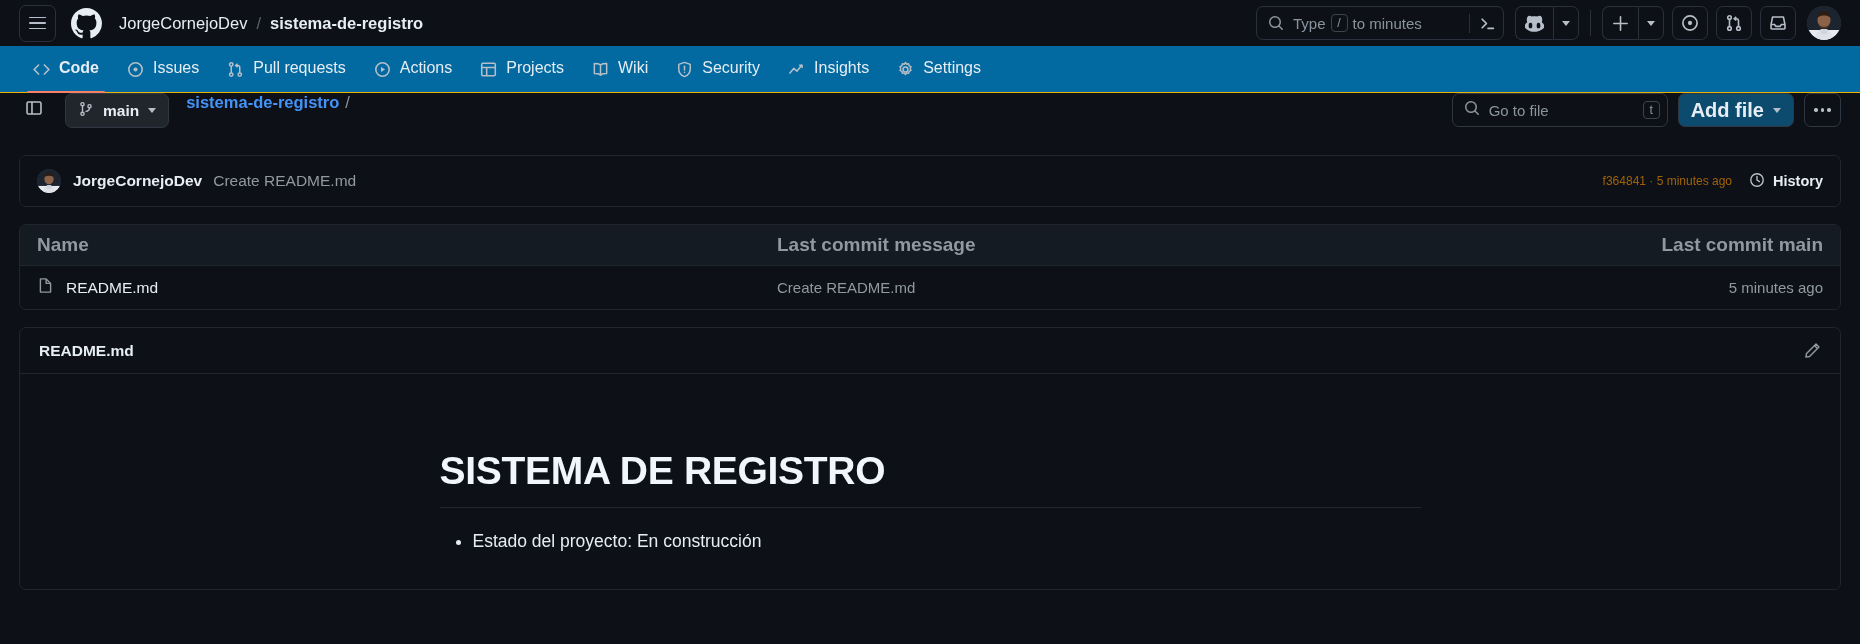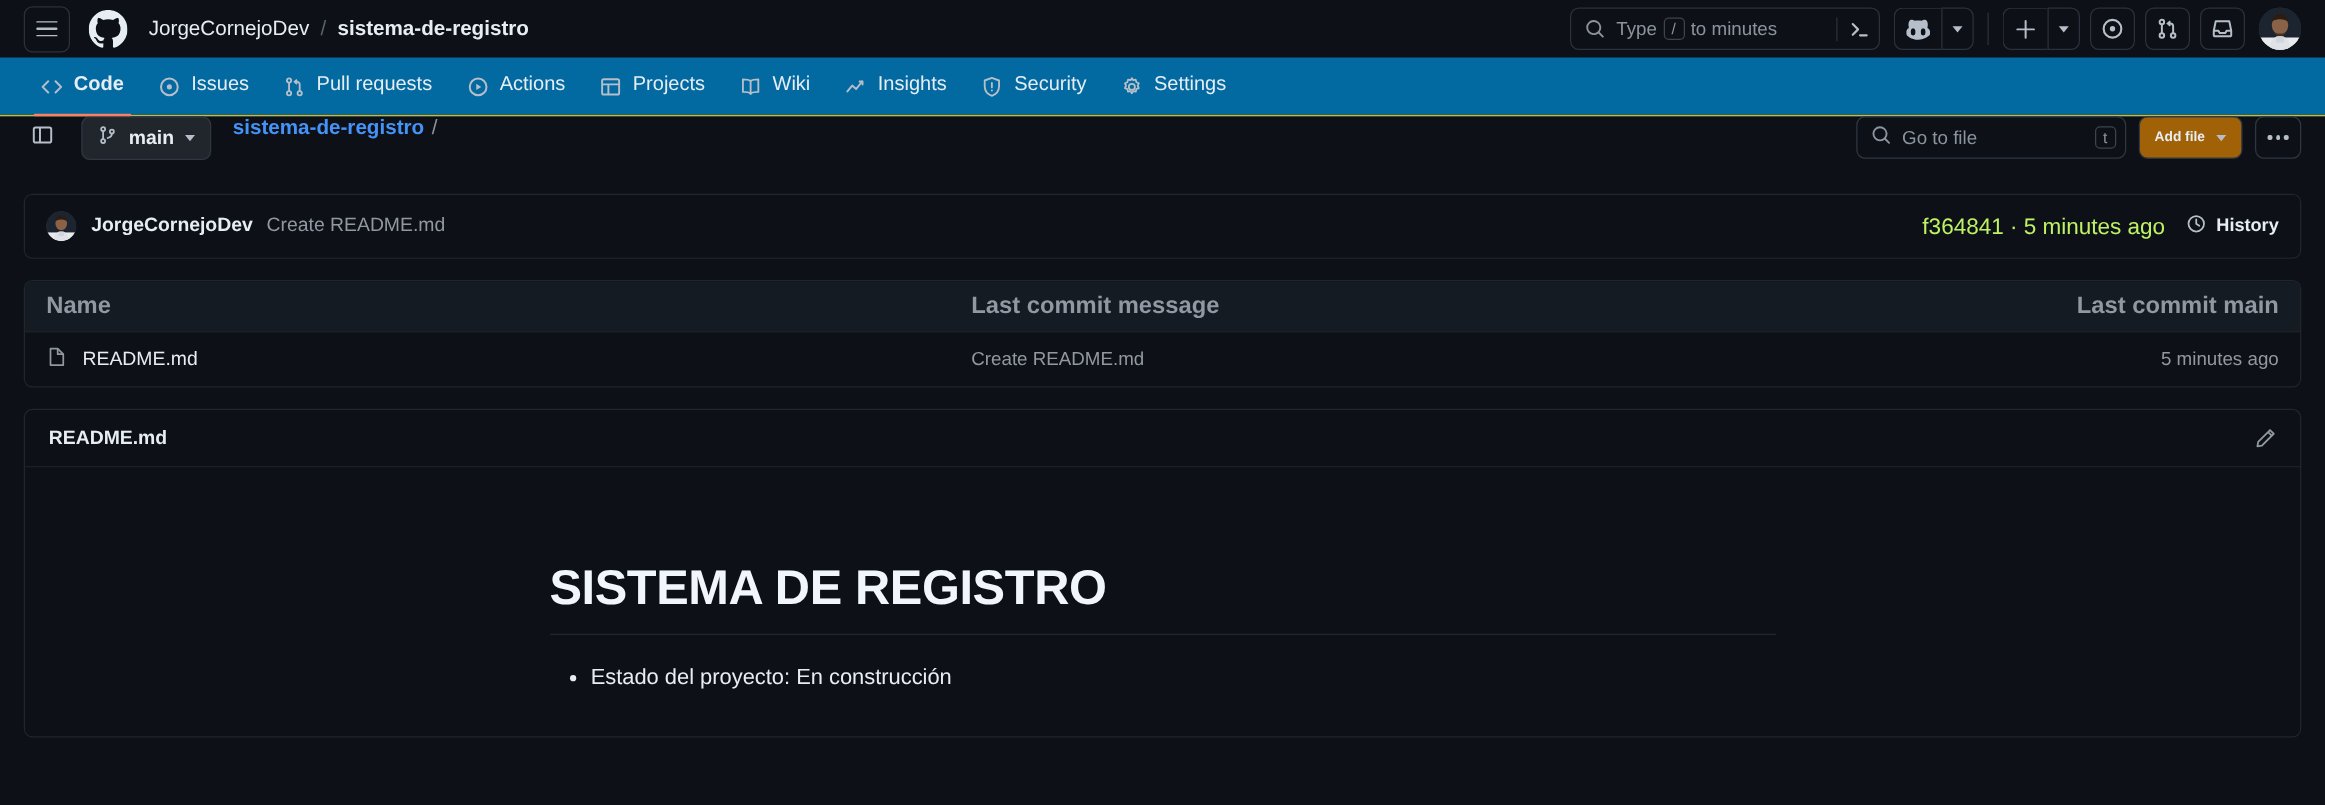"Insights" a.rtab { order: before "Security" -> after "Security" }
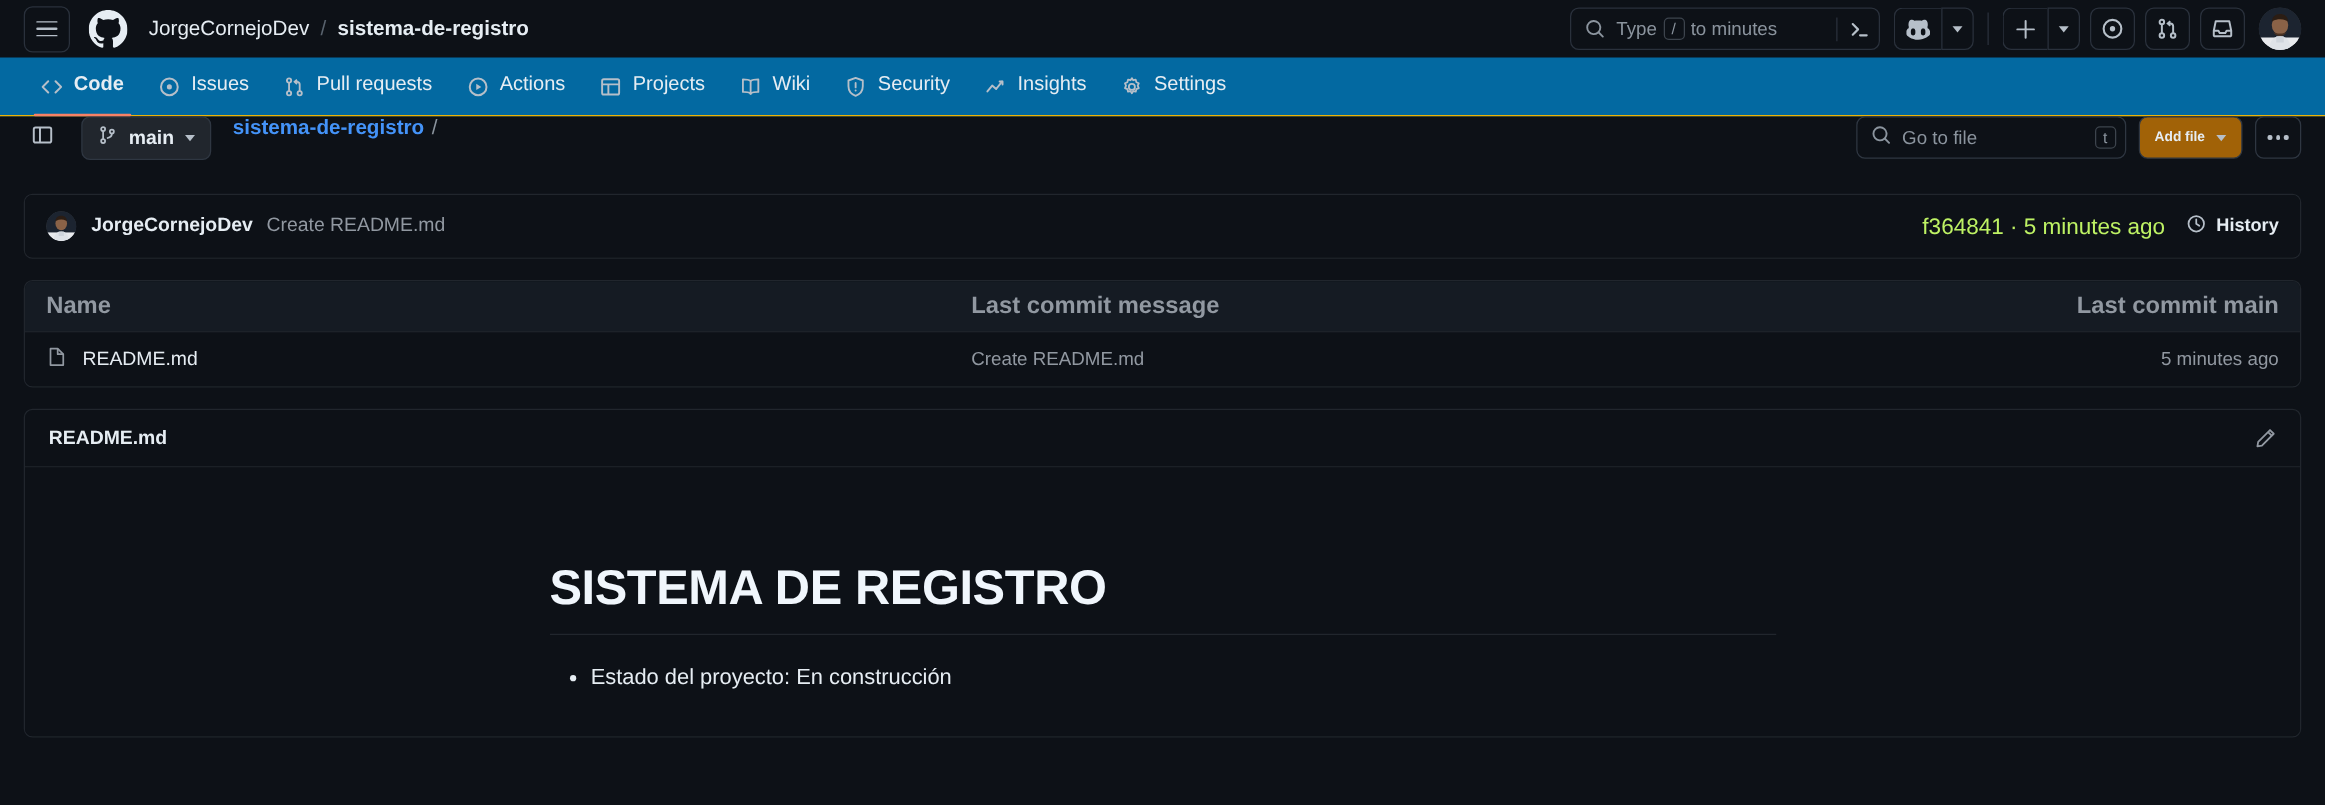"Add file" .addfile-btn { background: #a16207 -> #0c4a6e; font-size: 11px -> 20px }
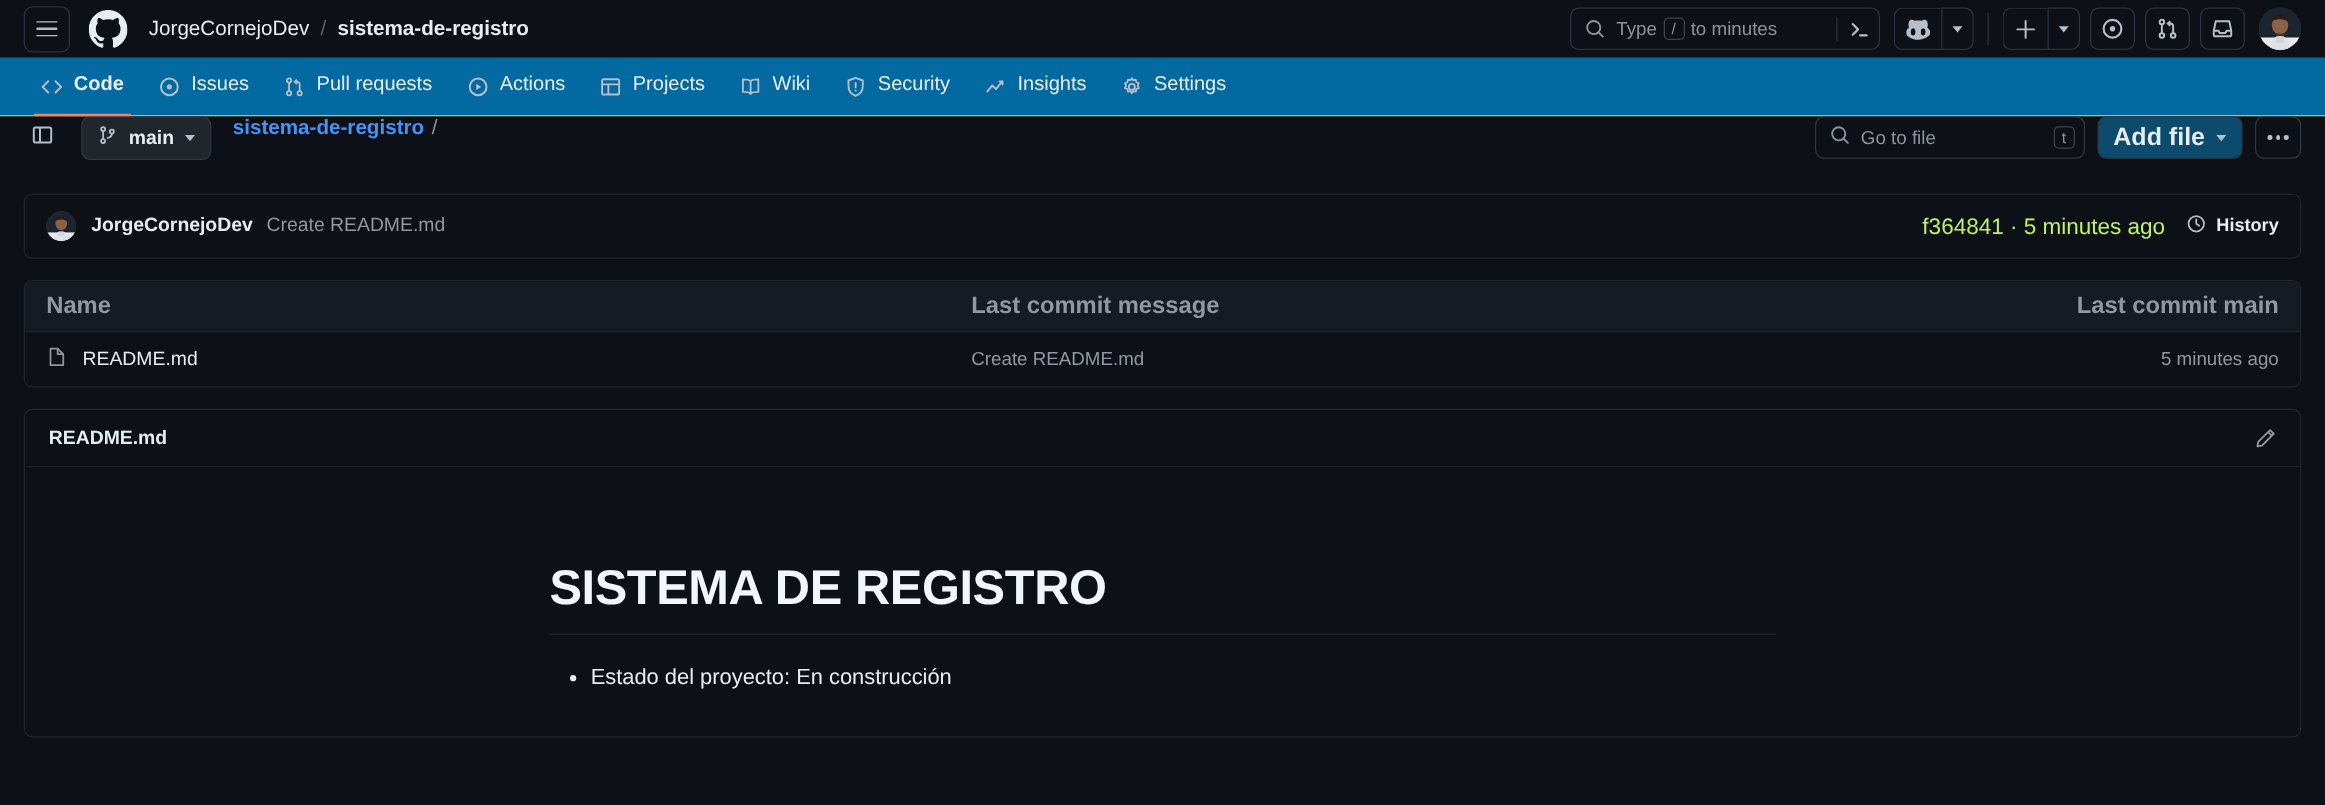"f364841 · 5 minutes ago" .commit-meta { color: #bef264 -> #a16207; font-size: 18px -> 12px }
